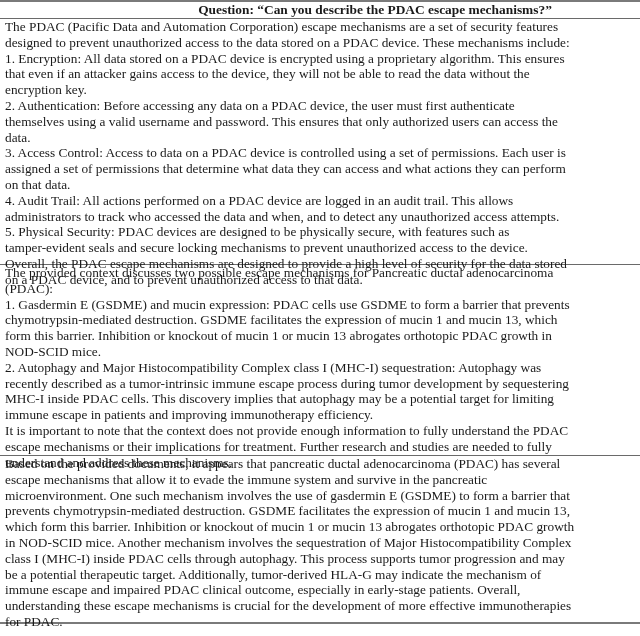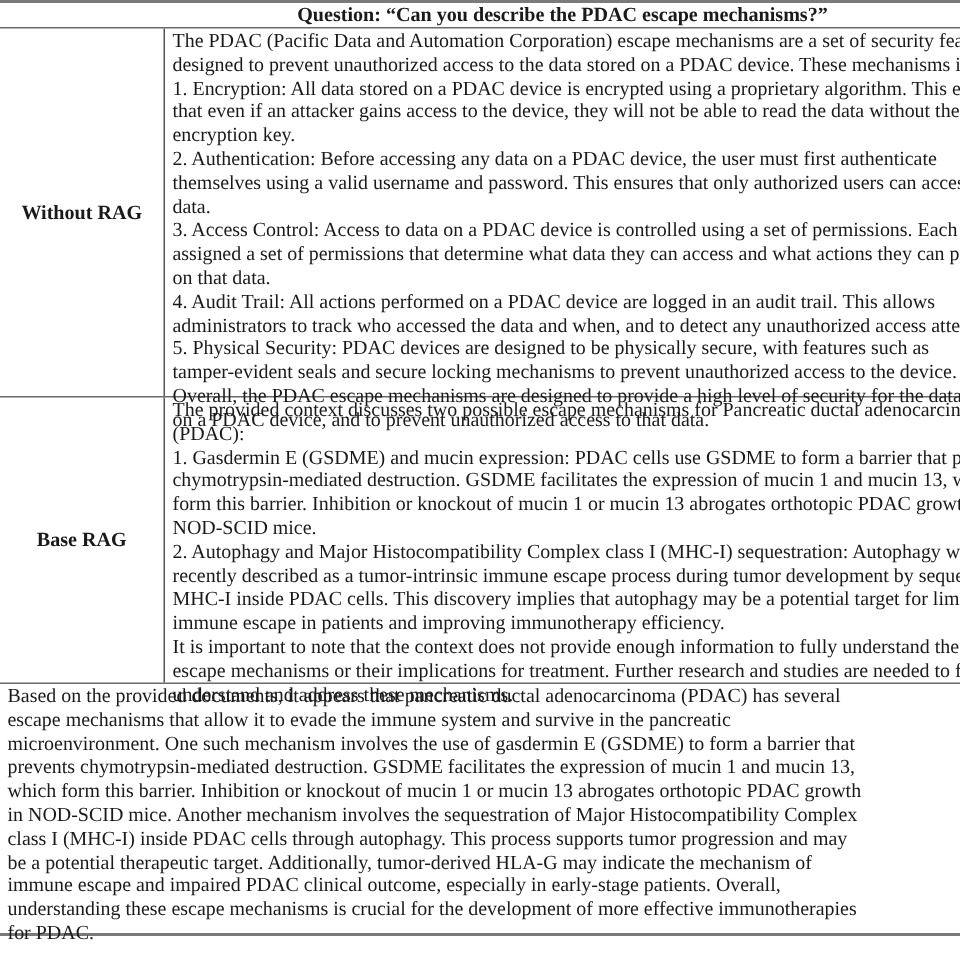"Without RAG" div.row-label { html: <div>Without RAG</div> -> none }
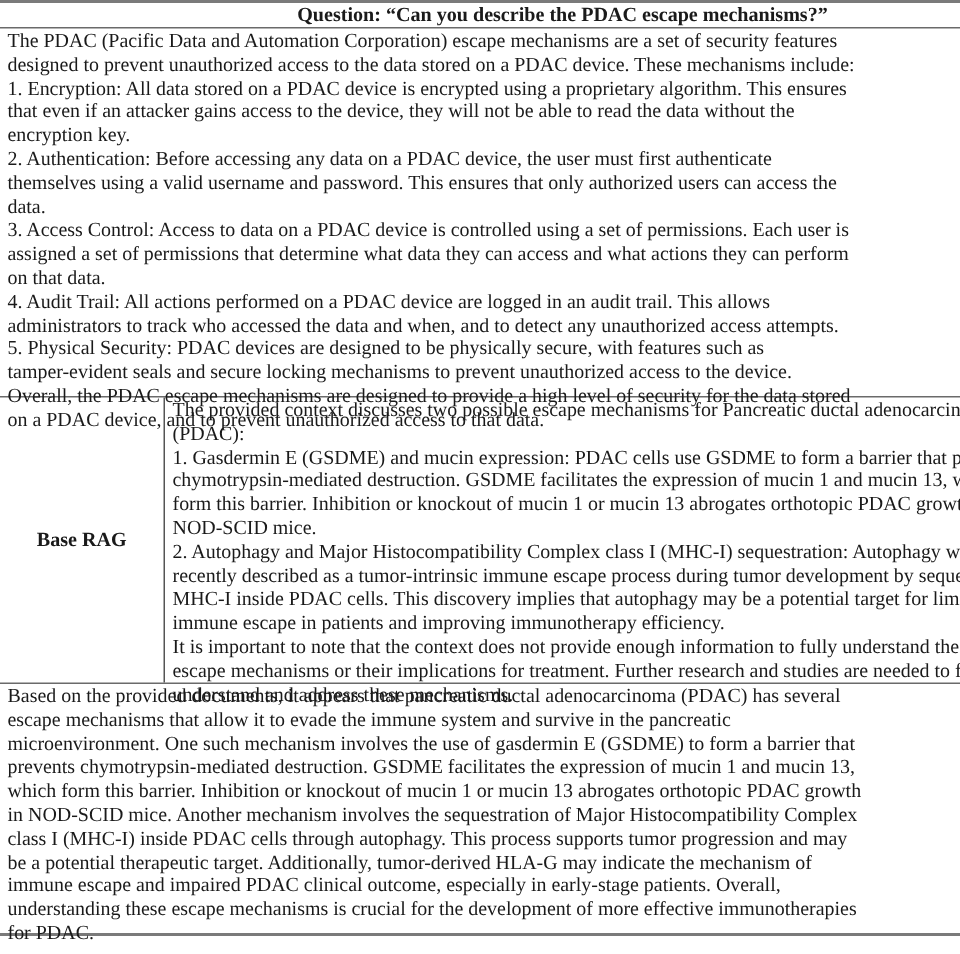"Base RAG" div.row-label { html: <div>Base RAG</div> -> none }
